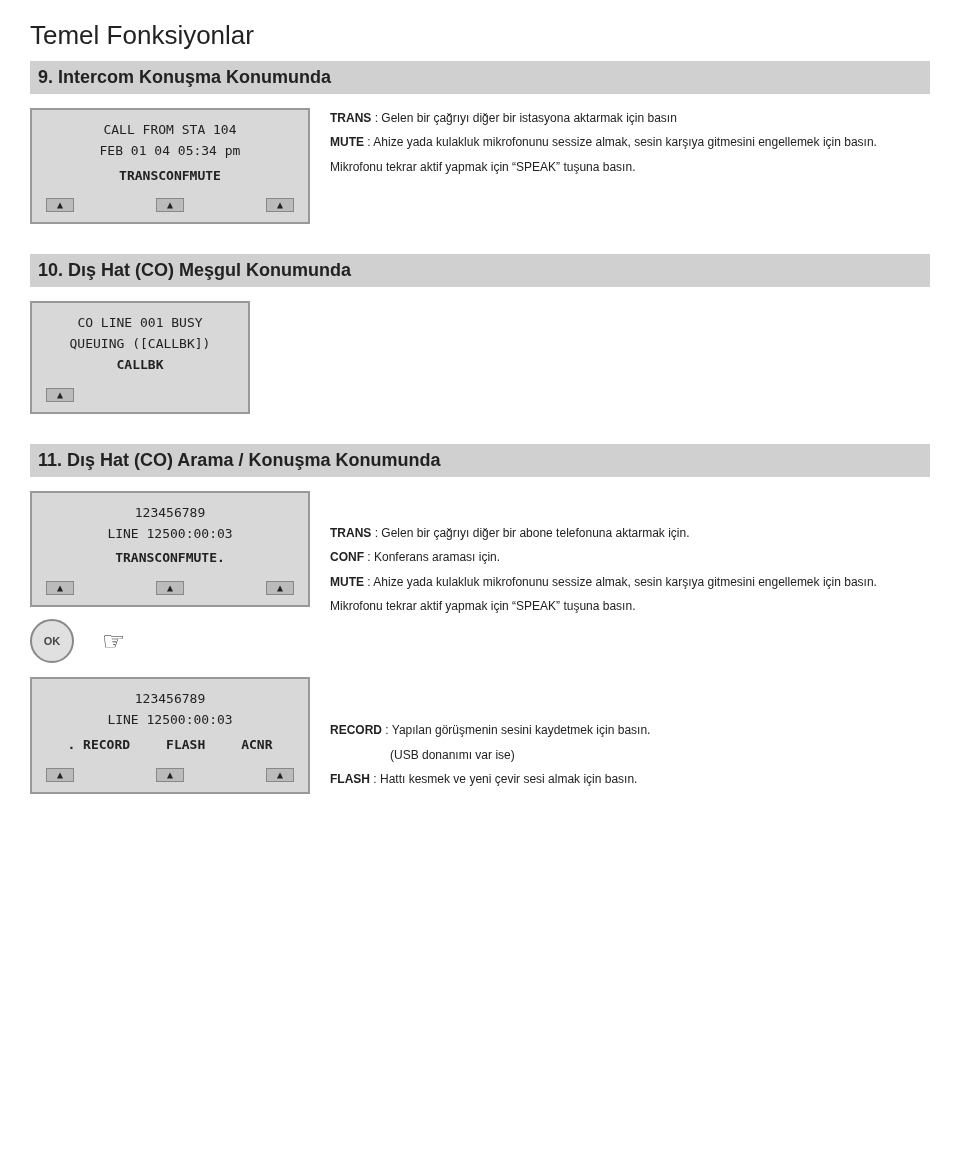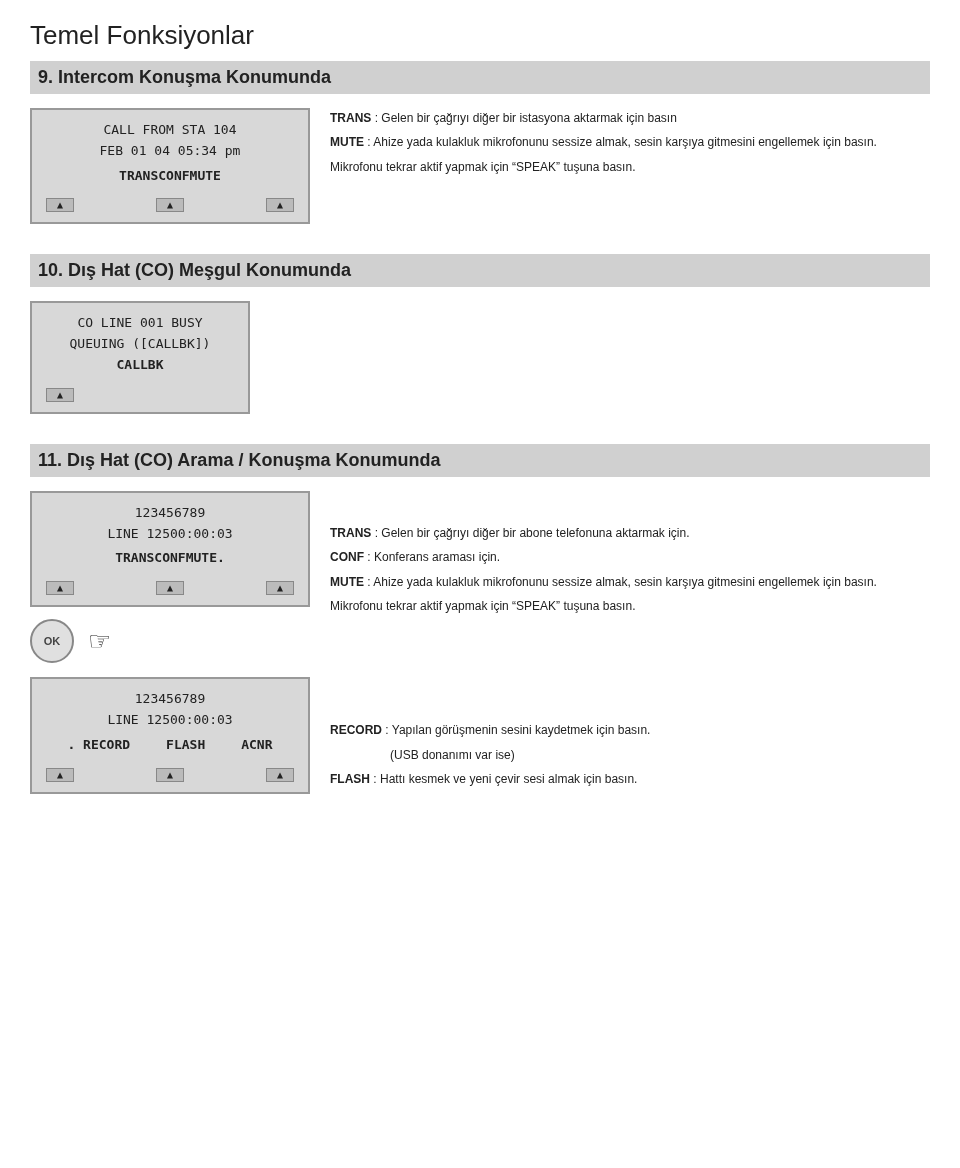"OK" .ok-btn-container { gap: 14px -> 28px }
